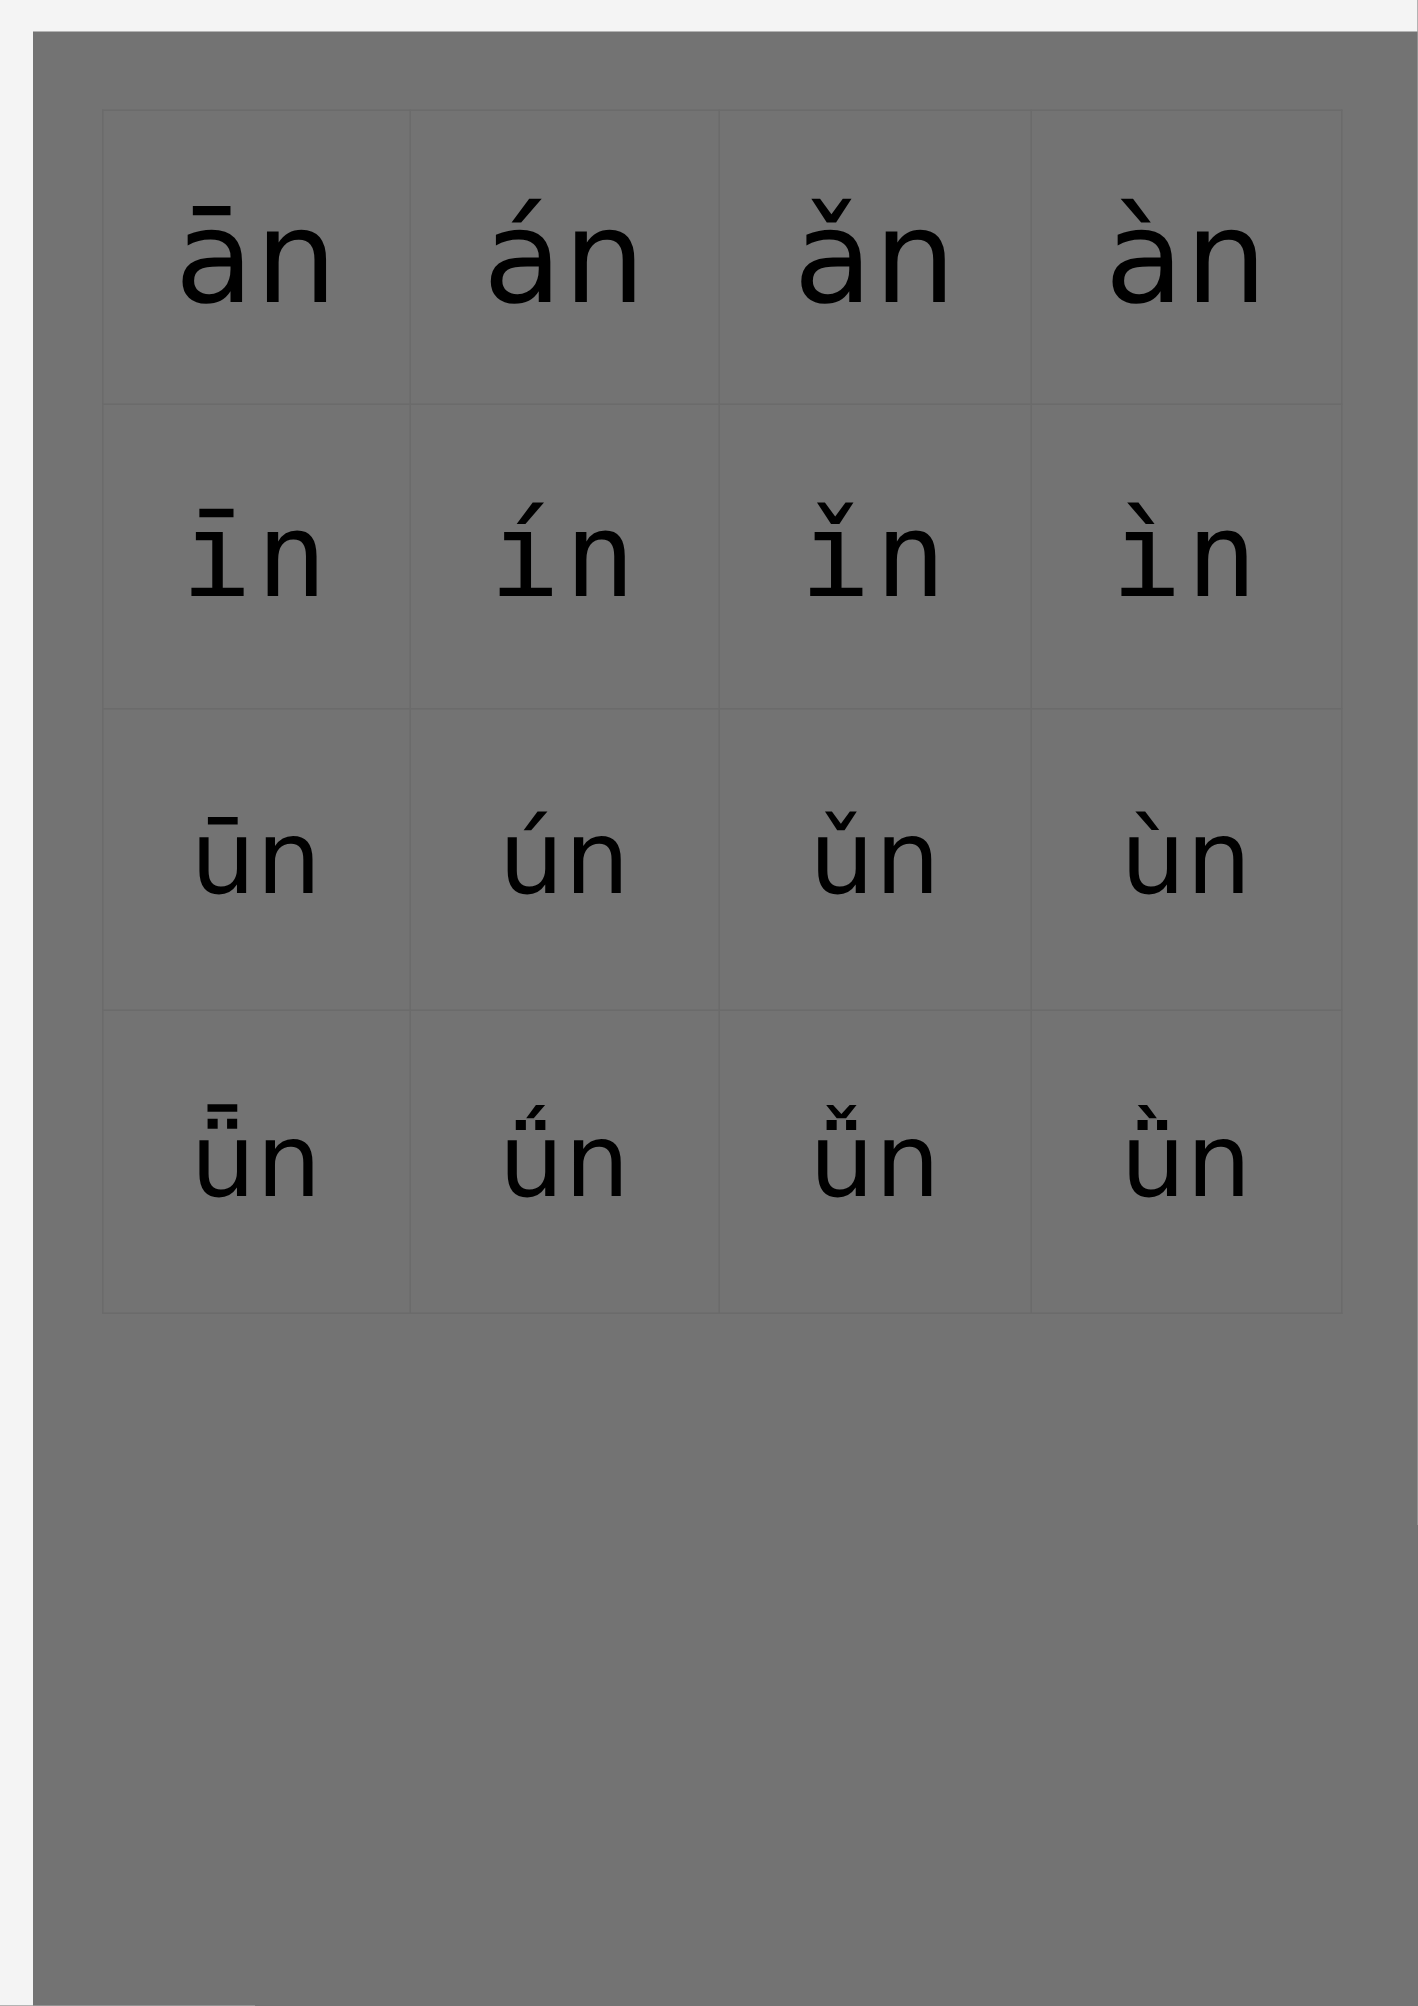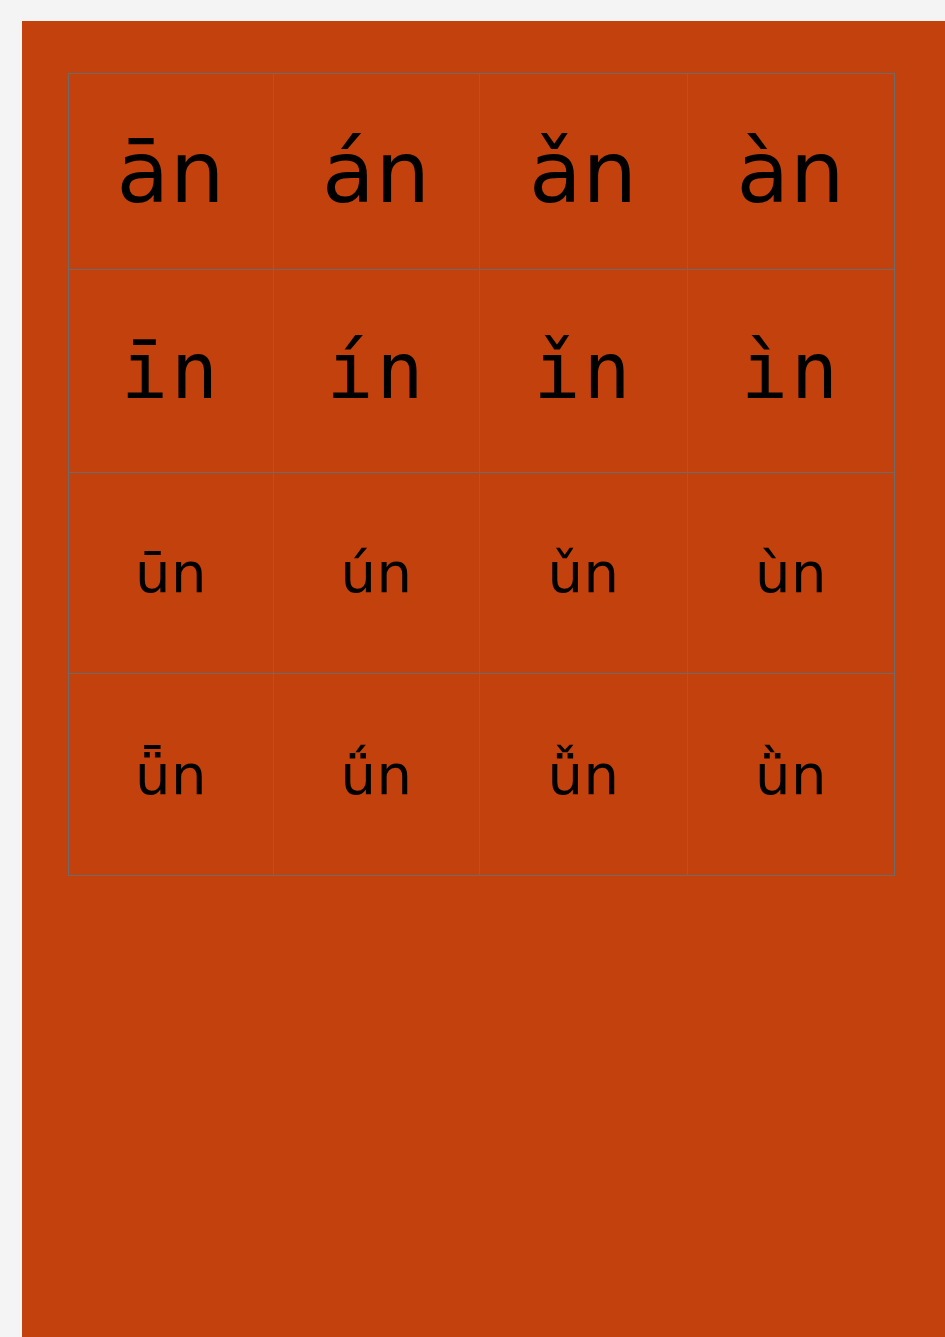"ān" #page-sheet { background: #c2410c -> #737373 }
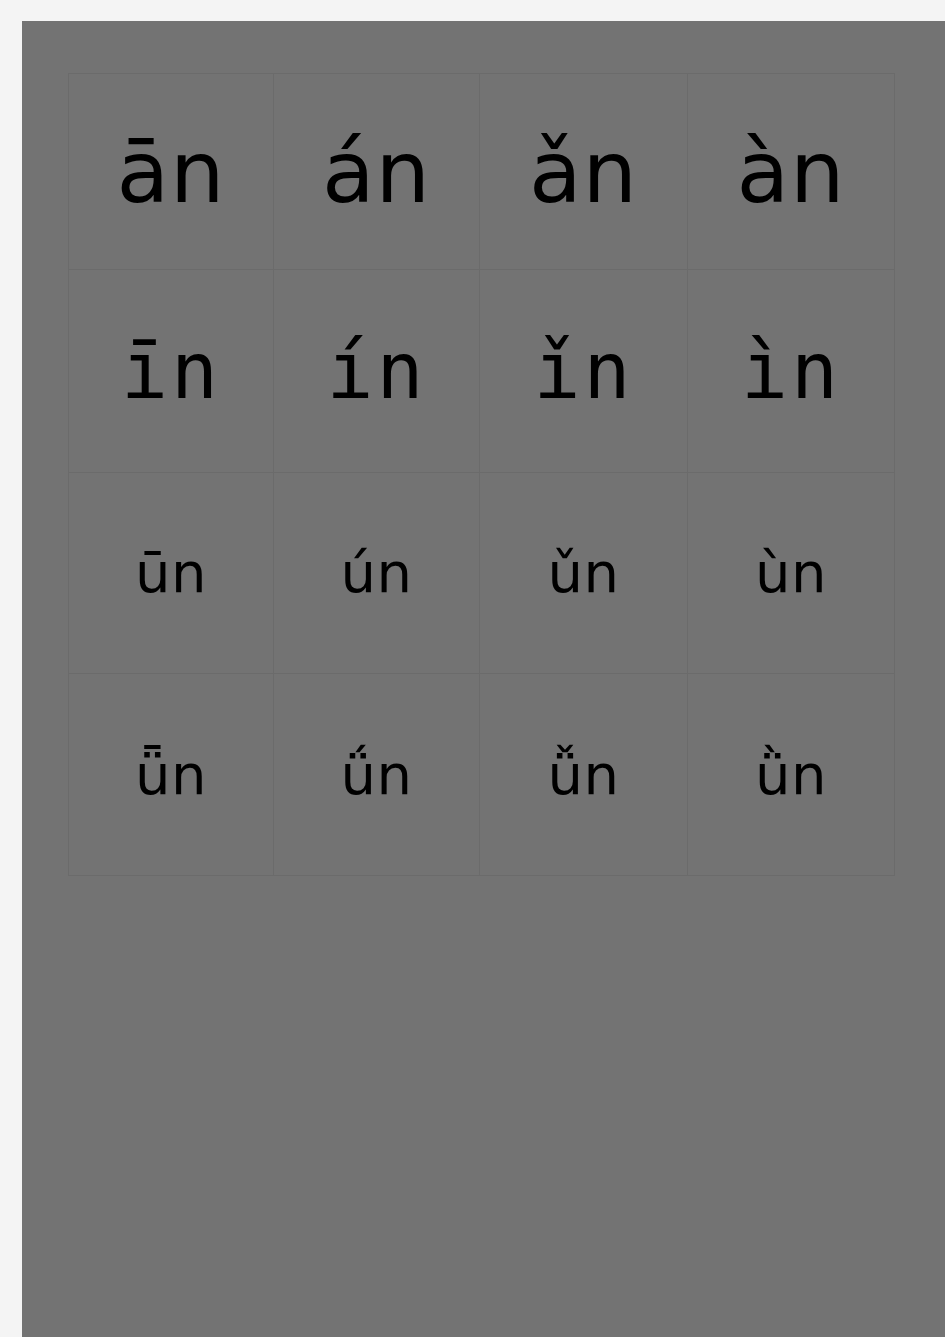"ūn" #pinyin-table tr.r3 td.cell, #pinyin-table tr.r4 td.cell { font-size: 56px -> 68px }
